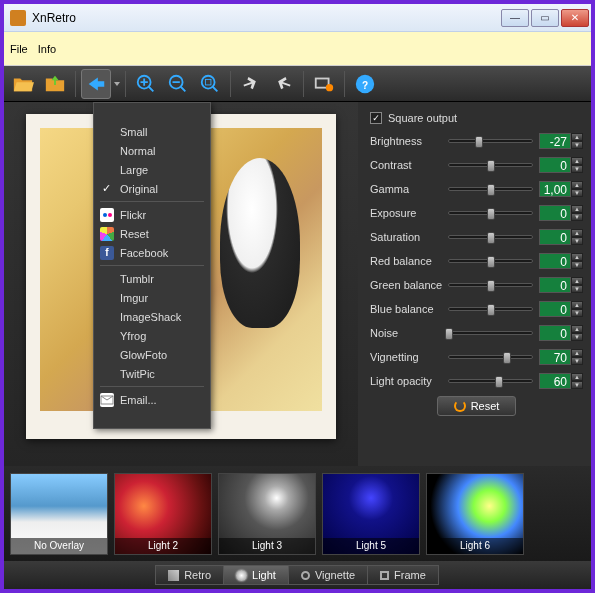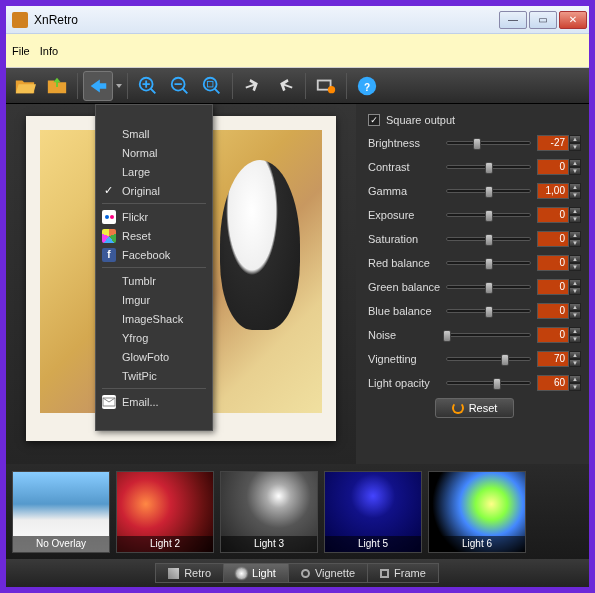"XnRetro" .window { border: 6px solid #6d28d9 -> 4px solid #6d28d9 }
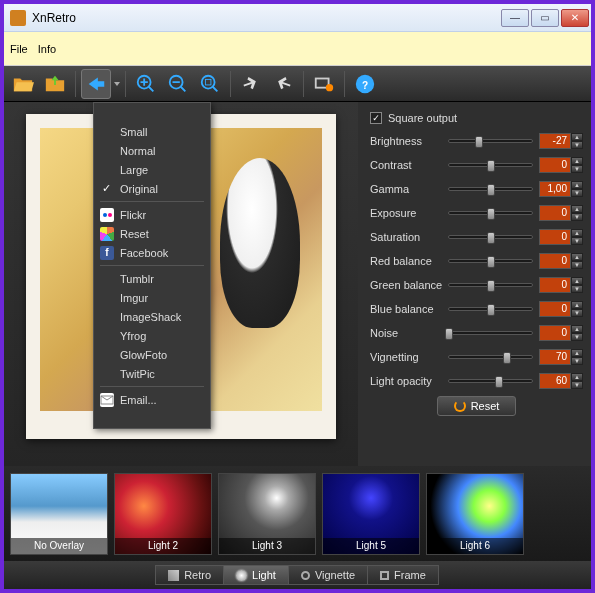"-27" .slider-row .val { background: #c2410c -> #15803d; font-size: 10px -> 12px }
